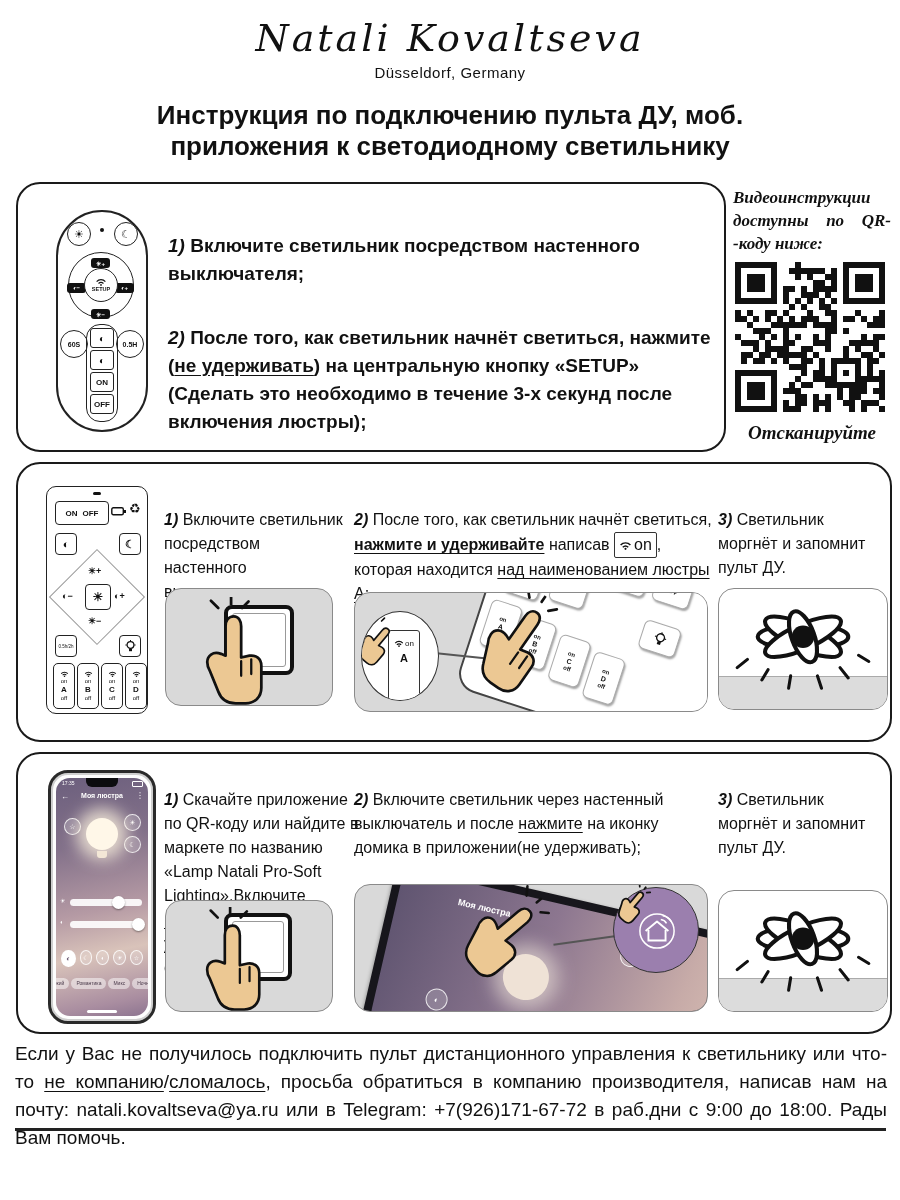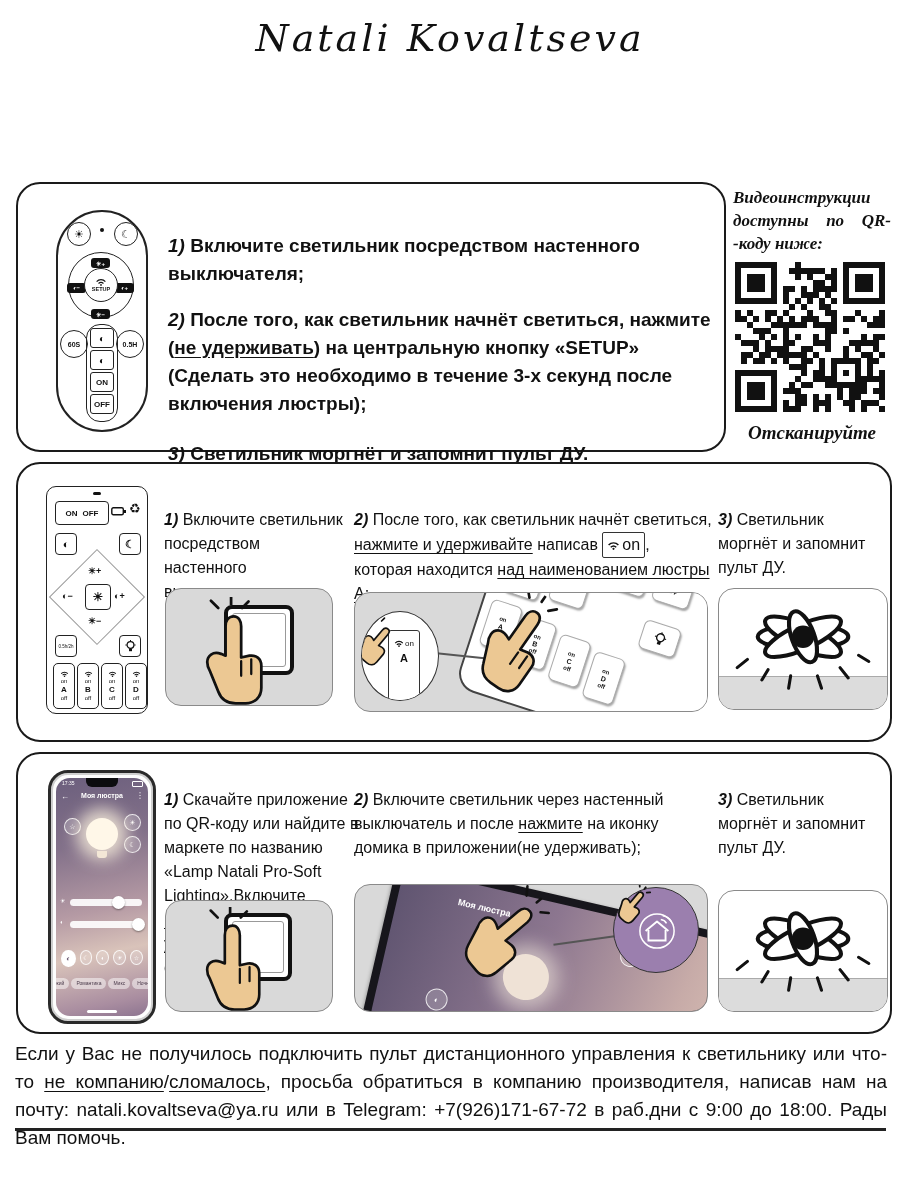"Düsseldorf, Germany" div.abs { html: none -> <div>Düsseldorf, Germany</div> }
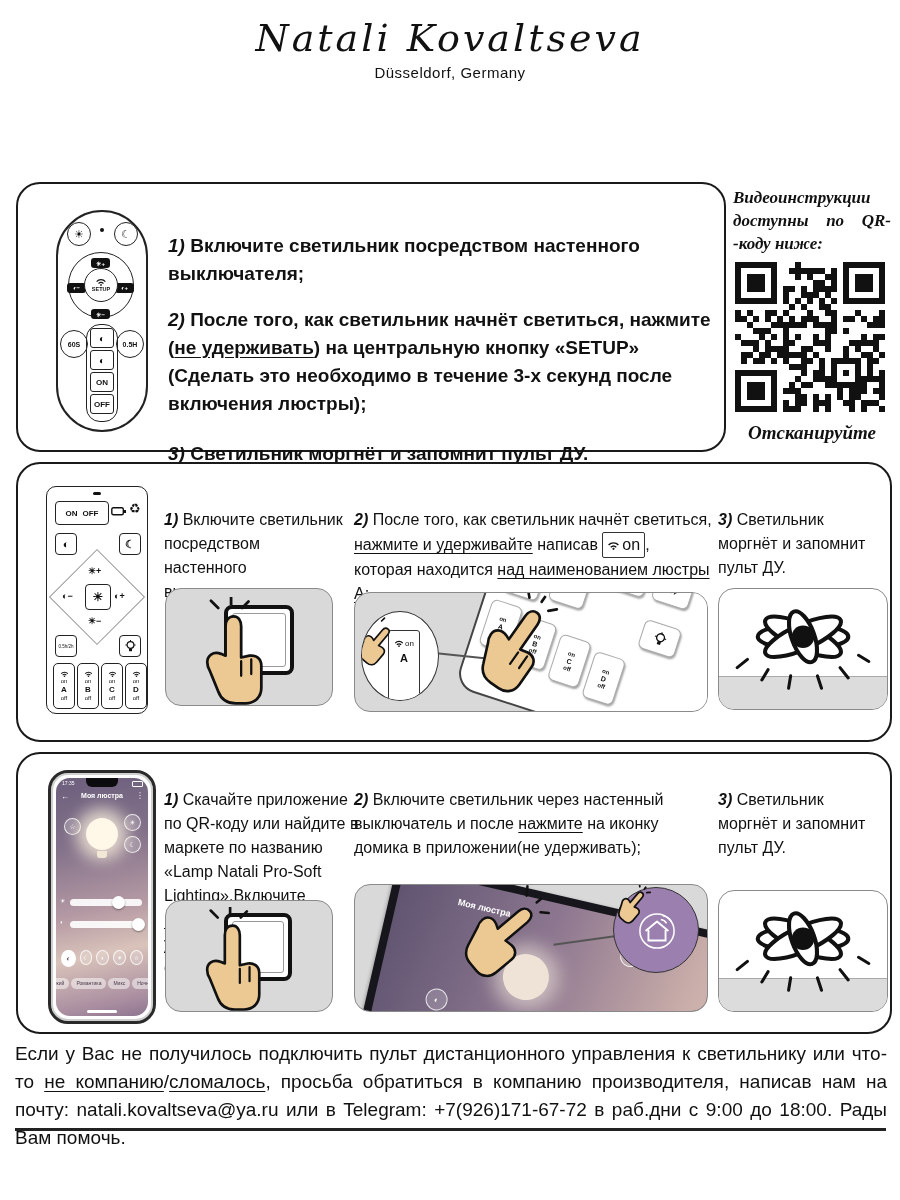"Инструкция по подключению пульта ДУ," div.abs { html: none -> <div> <div>Инструкция по подключению пульта ДУ, моб.</div> <div>приложения к светодиодному светильнику</div> </div> }
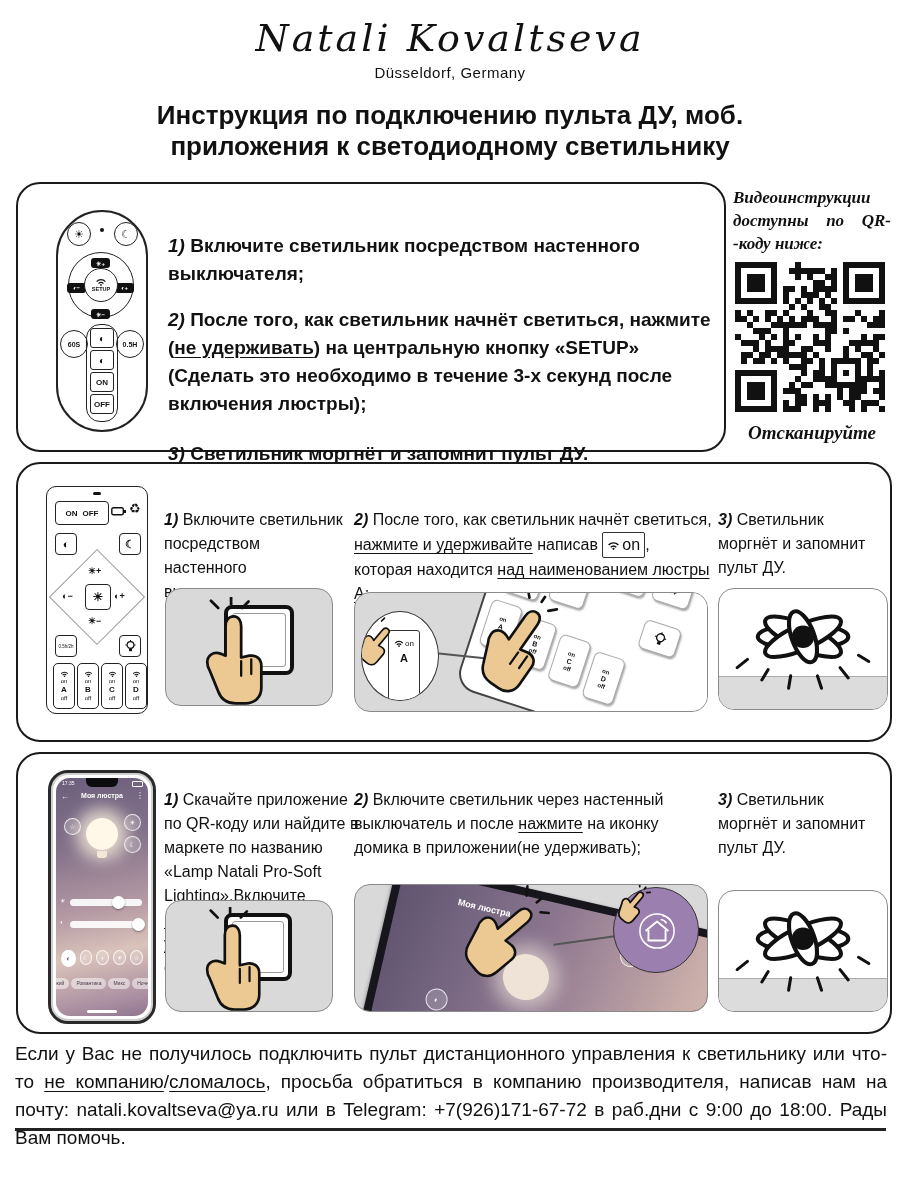"1) Включите светильник посредством настенного" div { margin-bottom: 18px -> 36px }
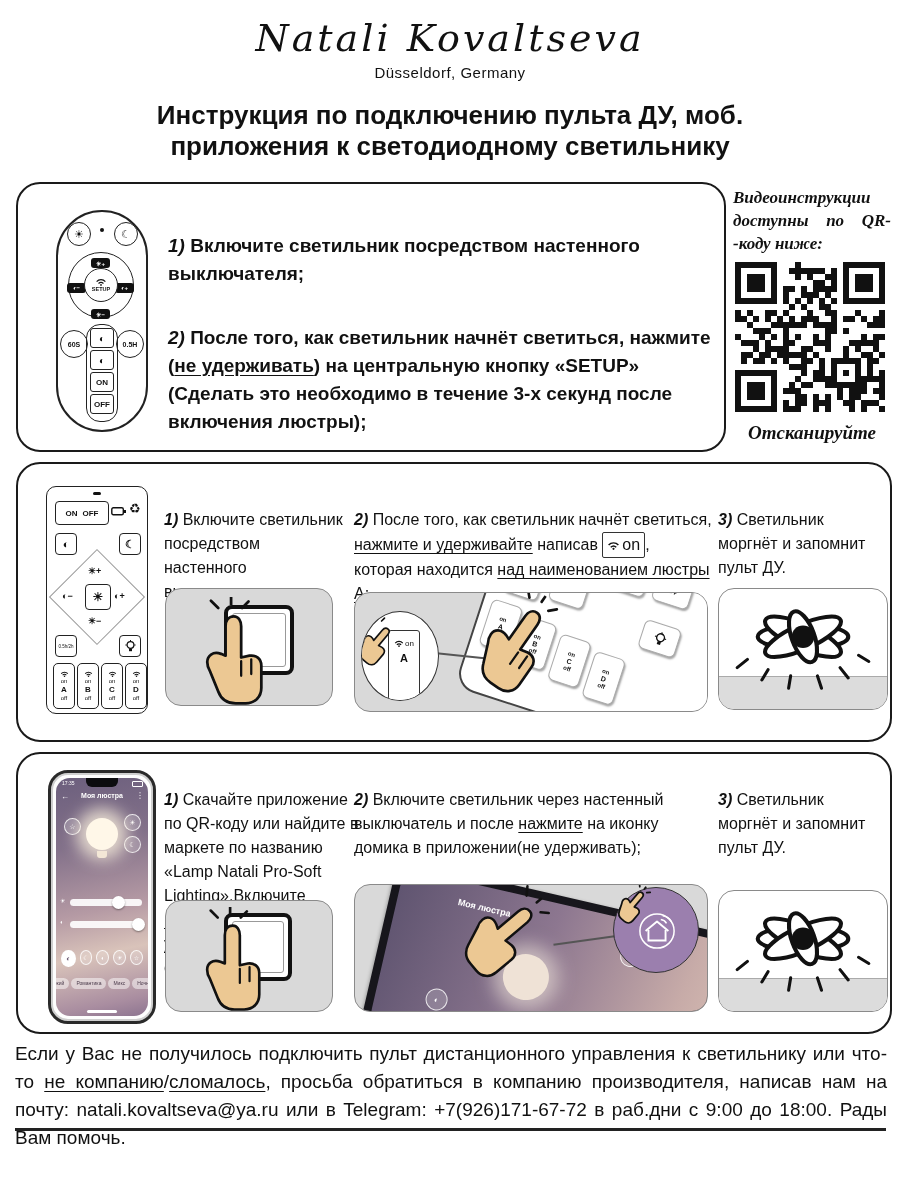"нажмите и удерживайте" .bu { font-weight: 400 -> 700 }
